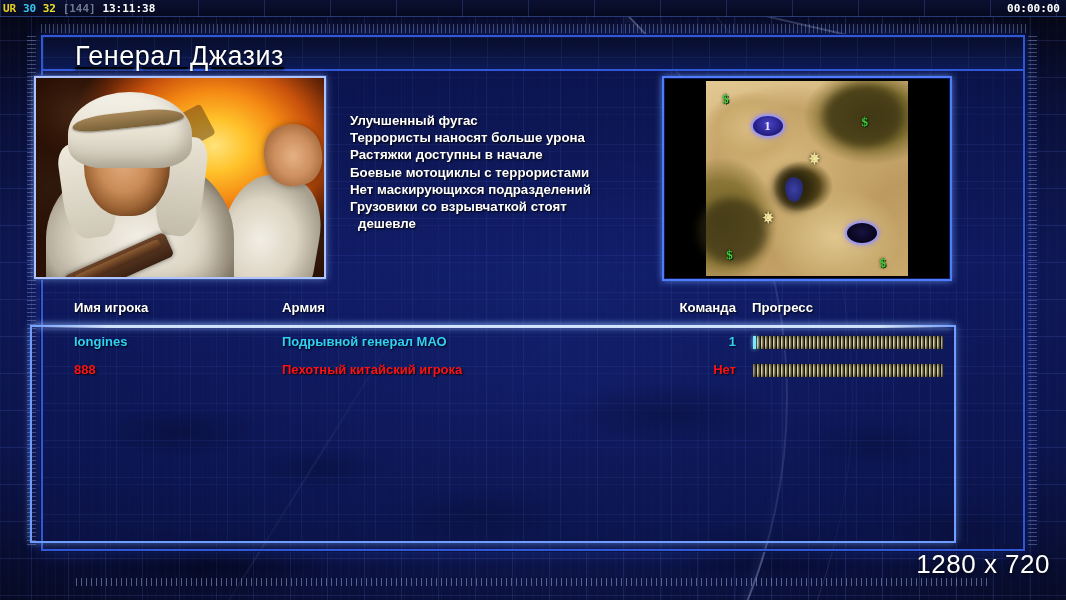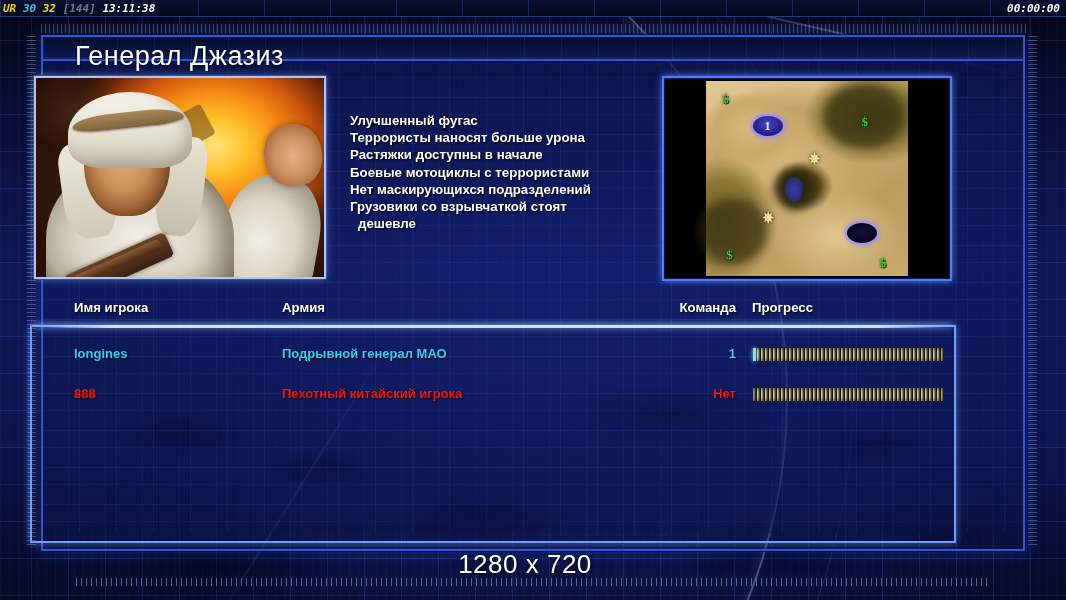"UR 30 32 [144] 13:11:38" #topbar { font-style: italic -> none }
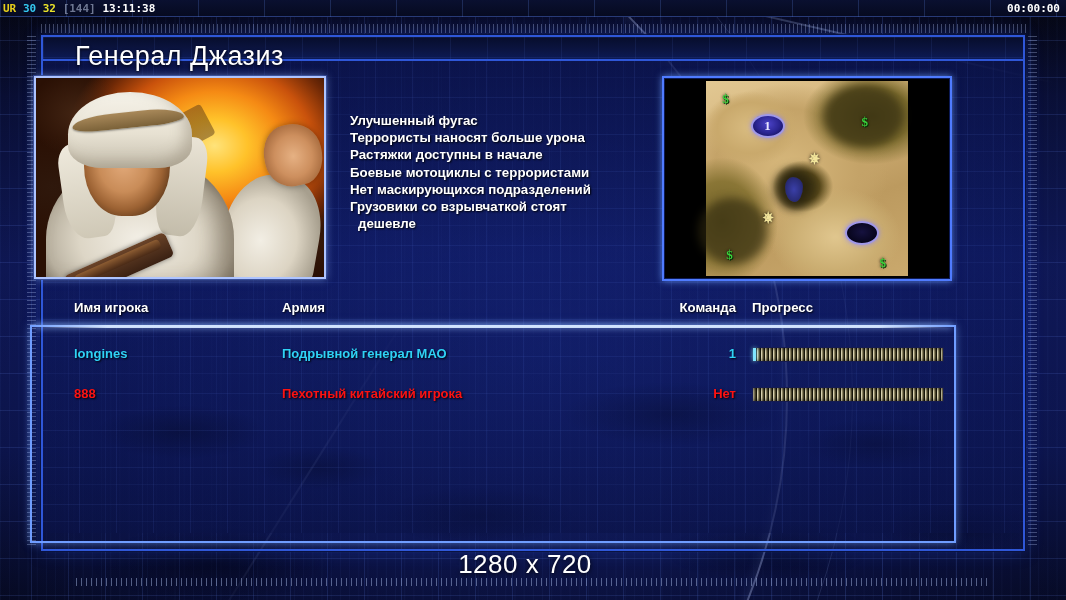"Генерал Джазиз" #titlebar { height: 24px -> 34px; text-decoration: none -> underline }
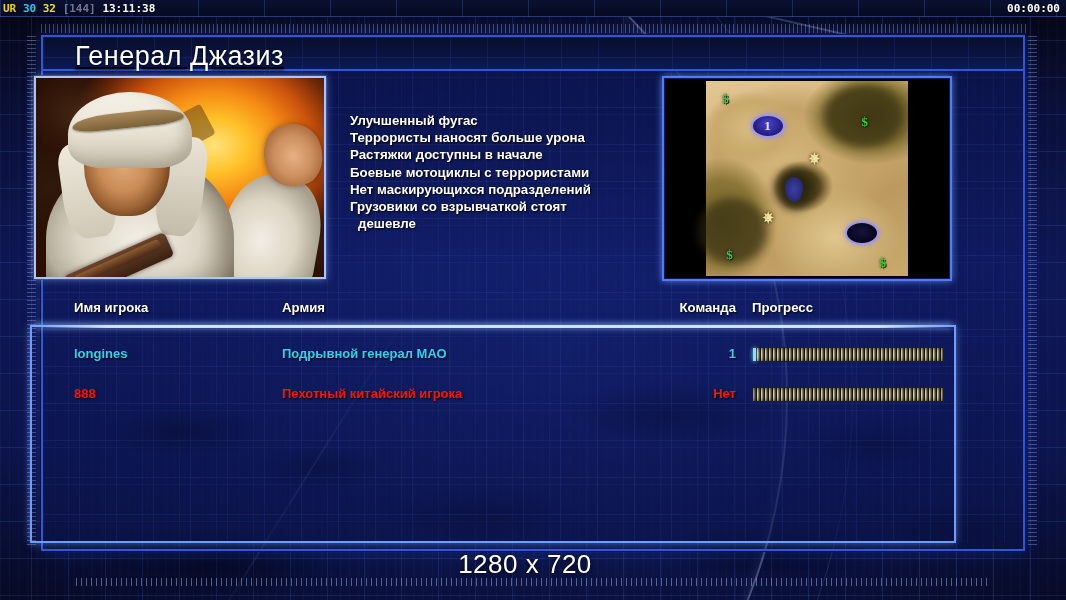"longines" #table .trow { margin-top: 16px -> 4px }
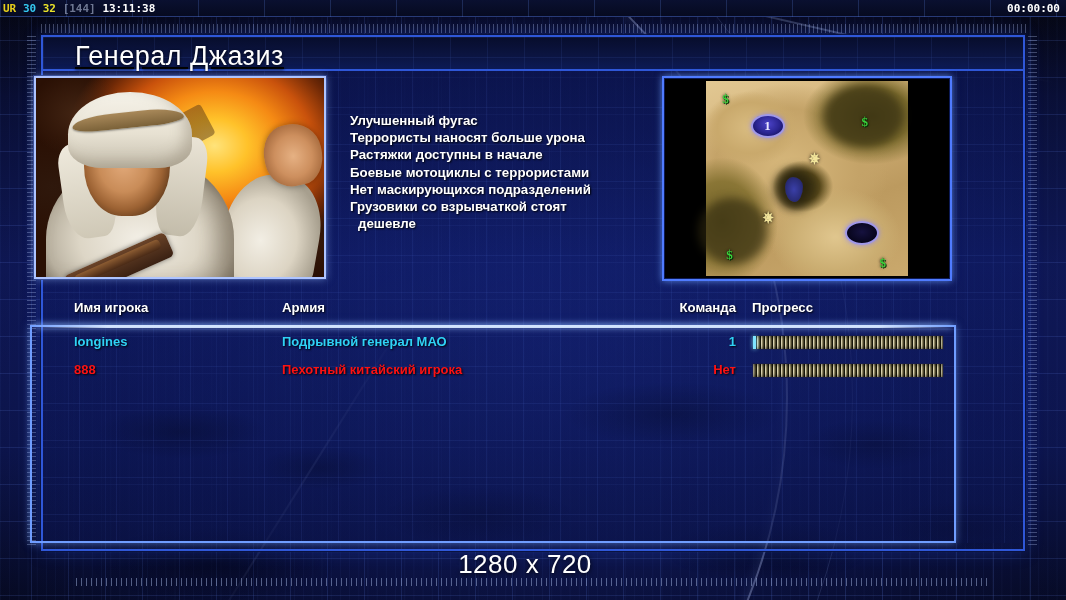"1280 x 720" #res { text-align: center -> right }
